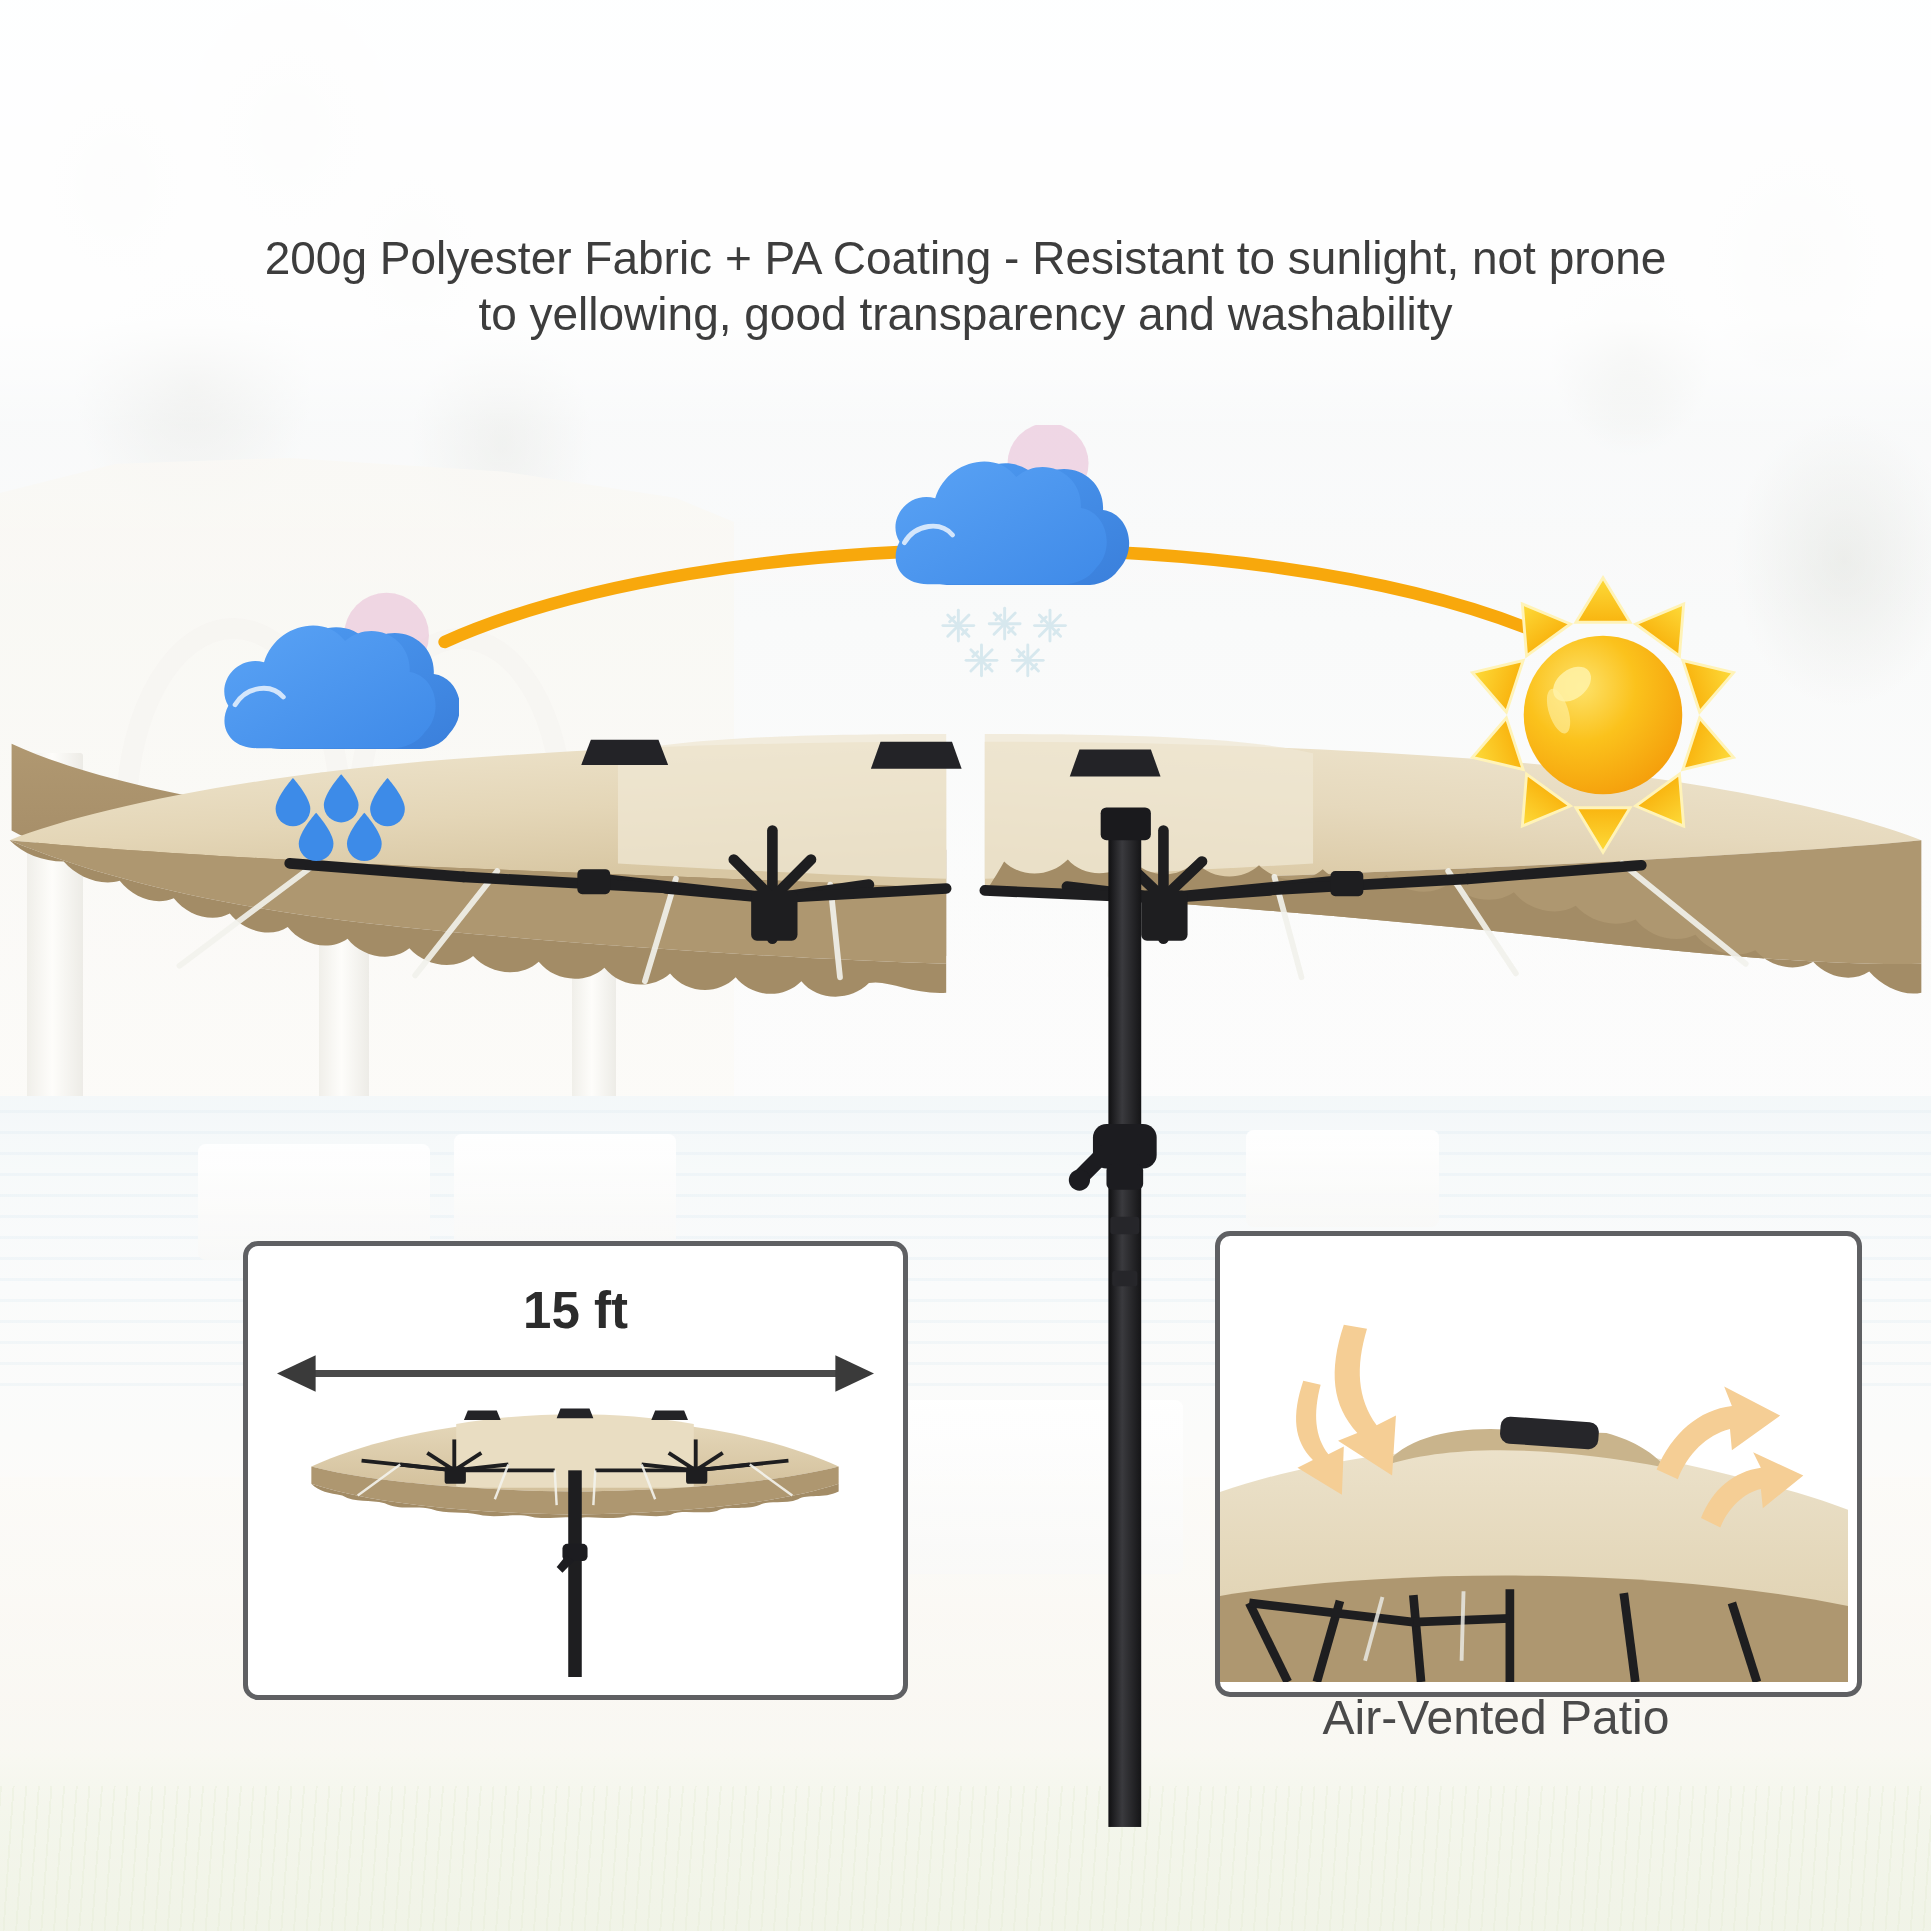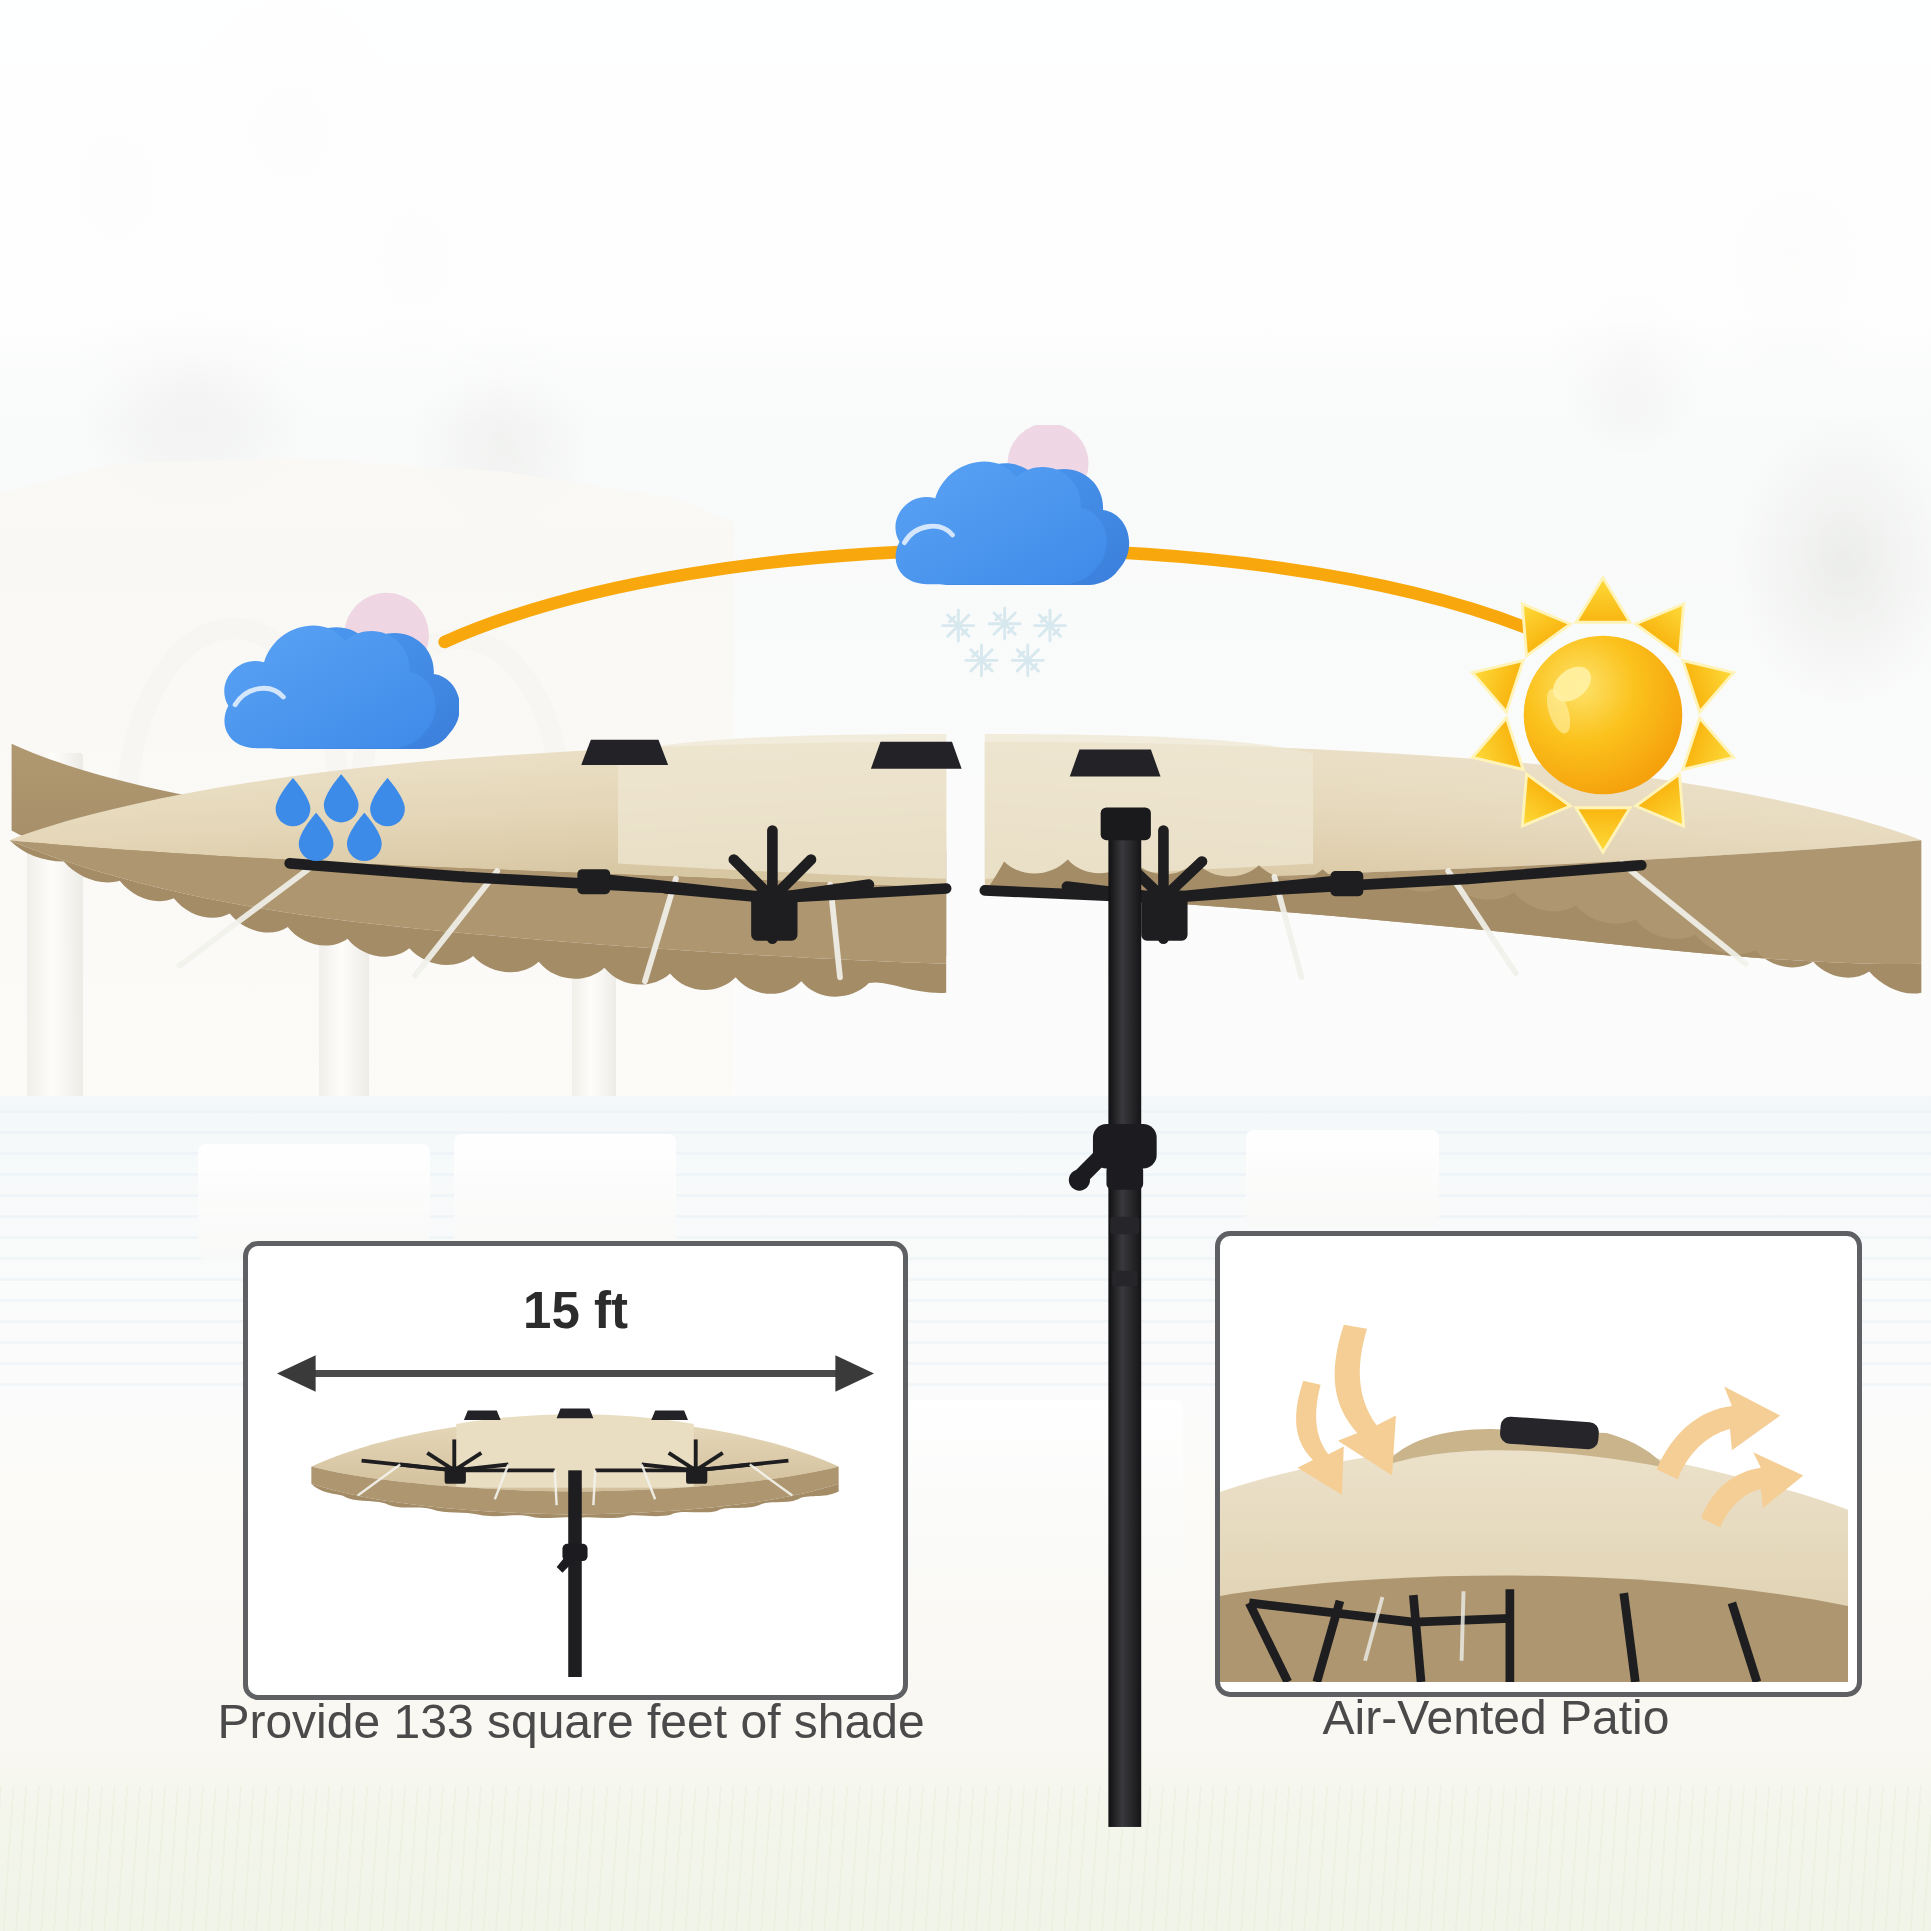"200g Polyester Fabric + PA" div.subtitle { html: none -> <div> <span>200g Polyester Fabric + PA Coating - Resistant to sunlight, not prone</span> <span>to yellowing, good transparency and washability</span> </div> }
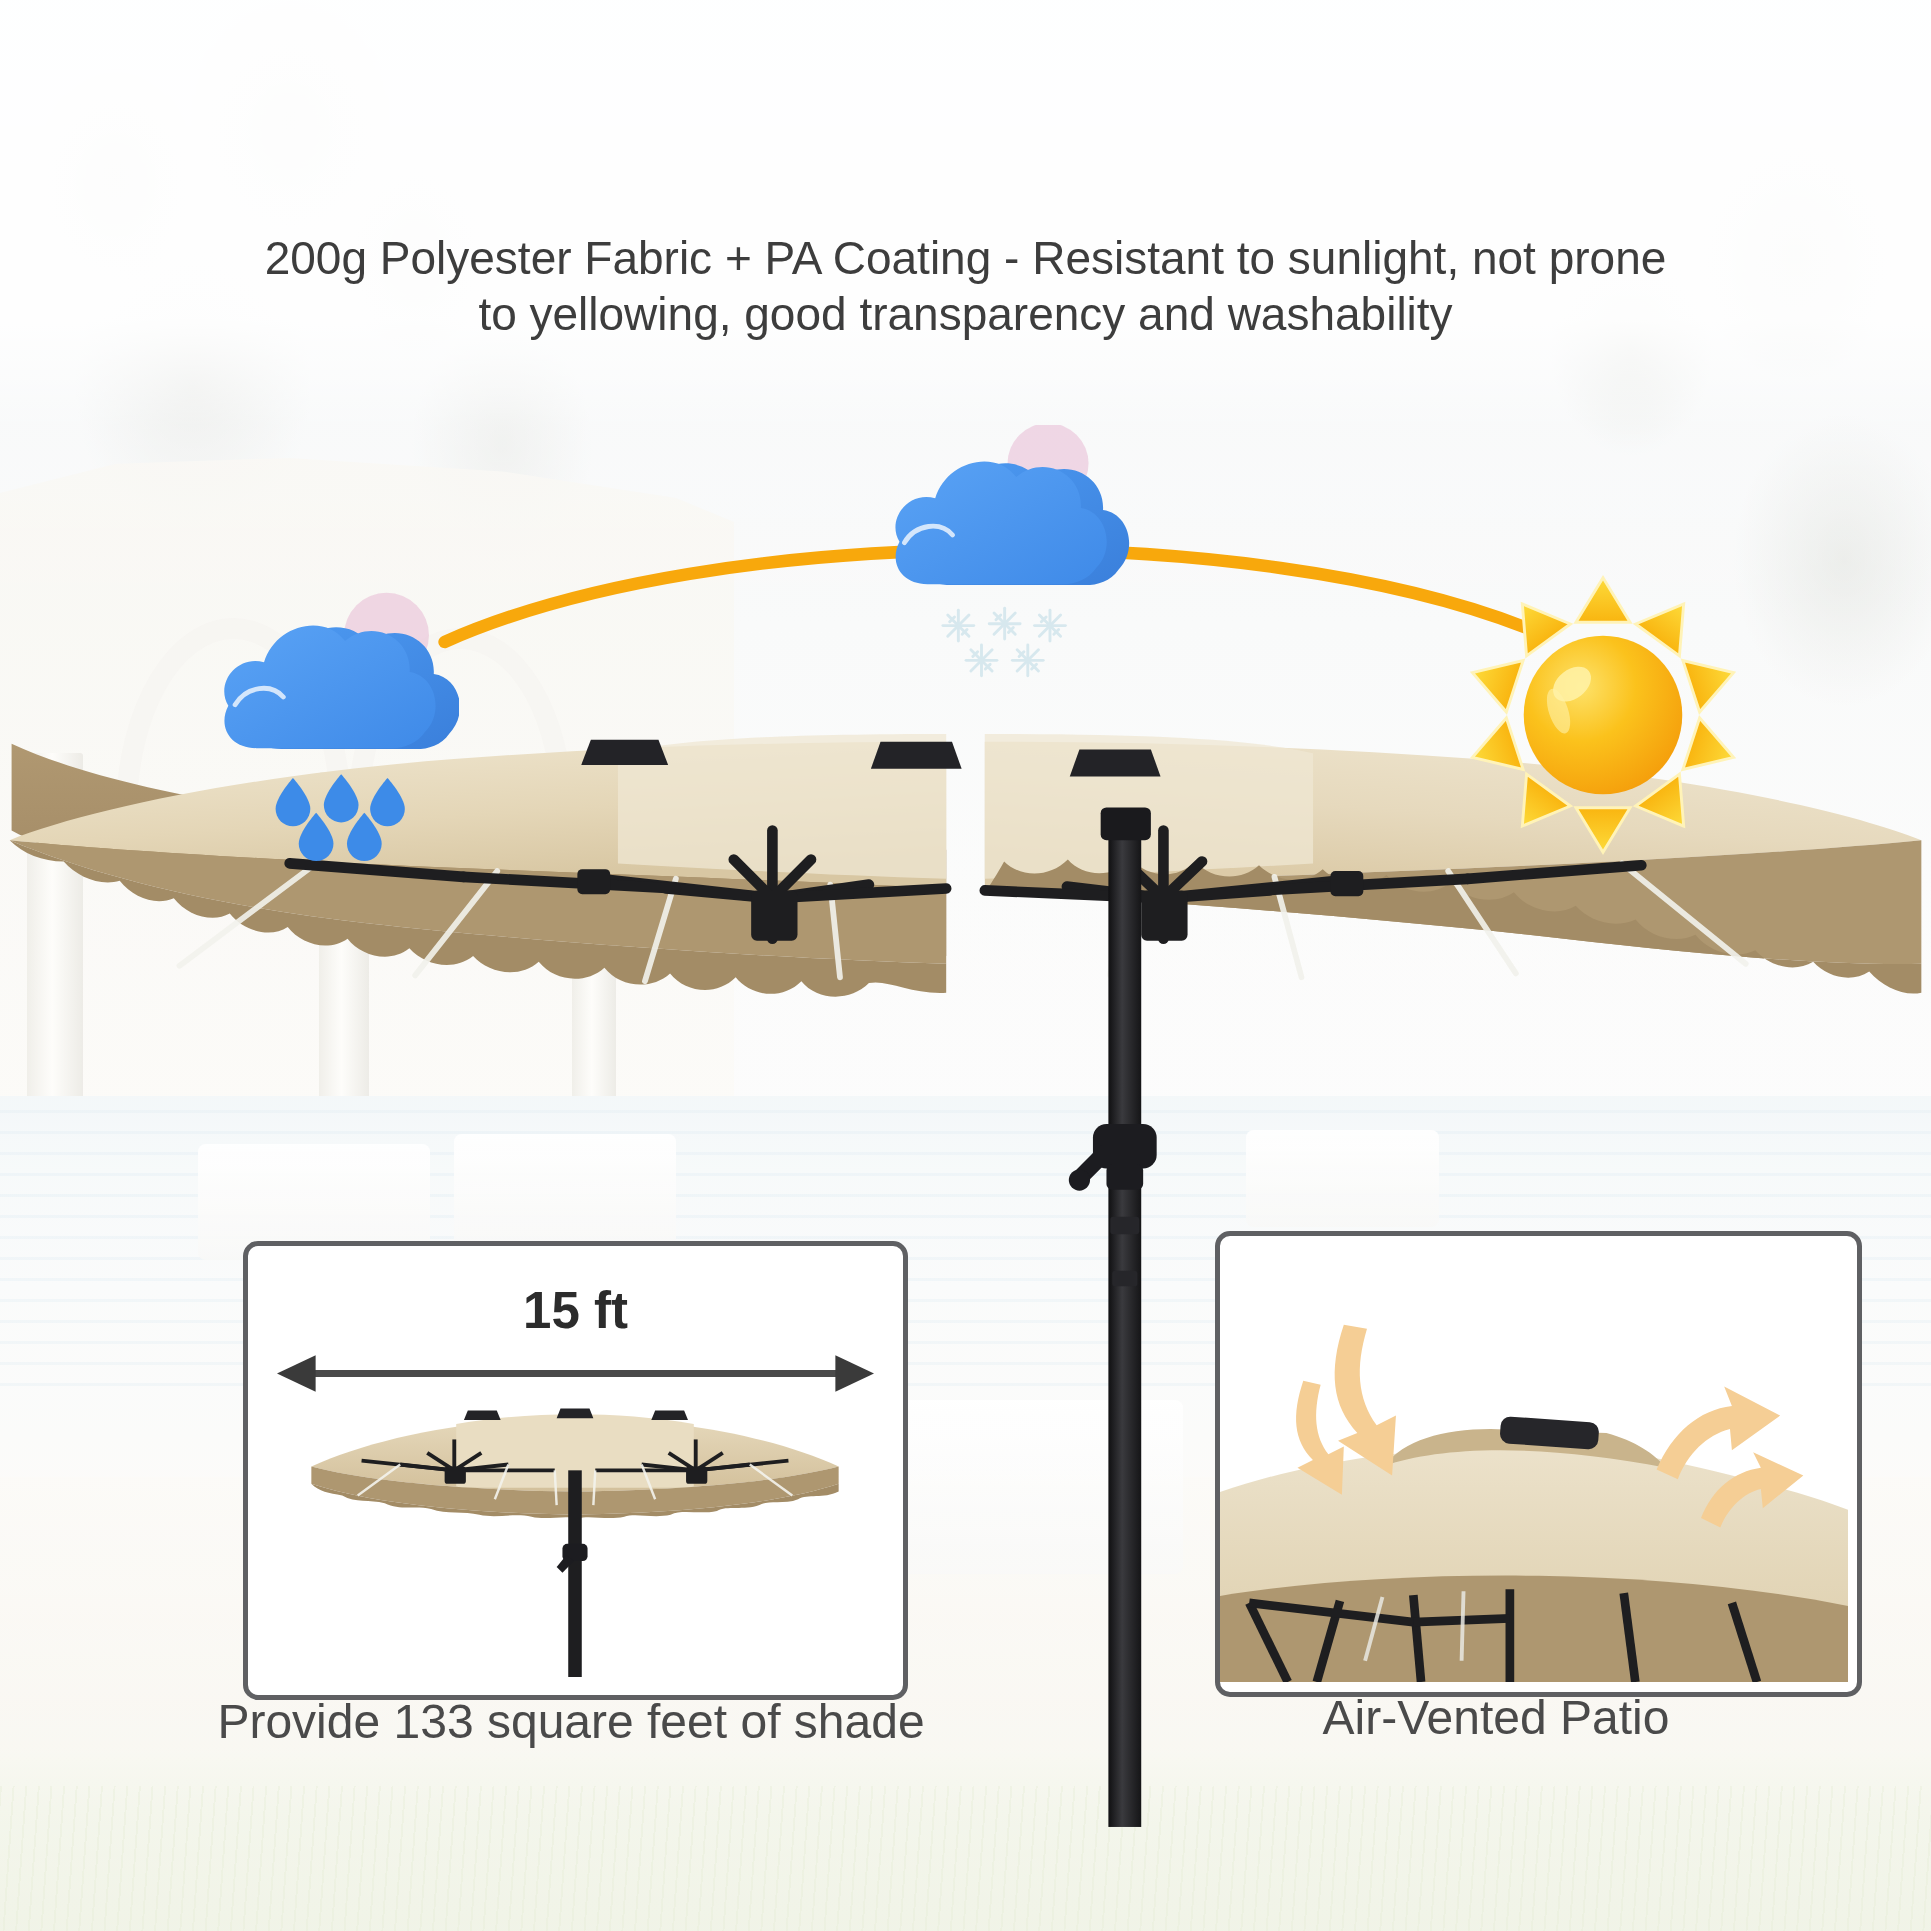"Provide 133 square feet of" div.caption { html: <div>Provide 133 square feet of shade</div> -> none }
